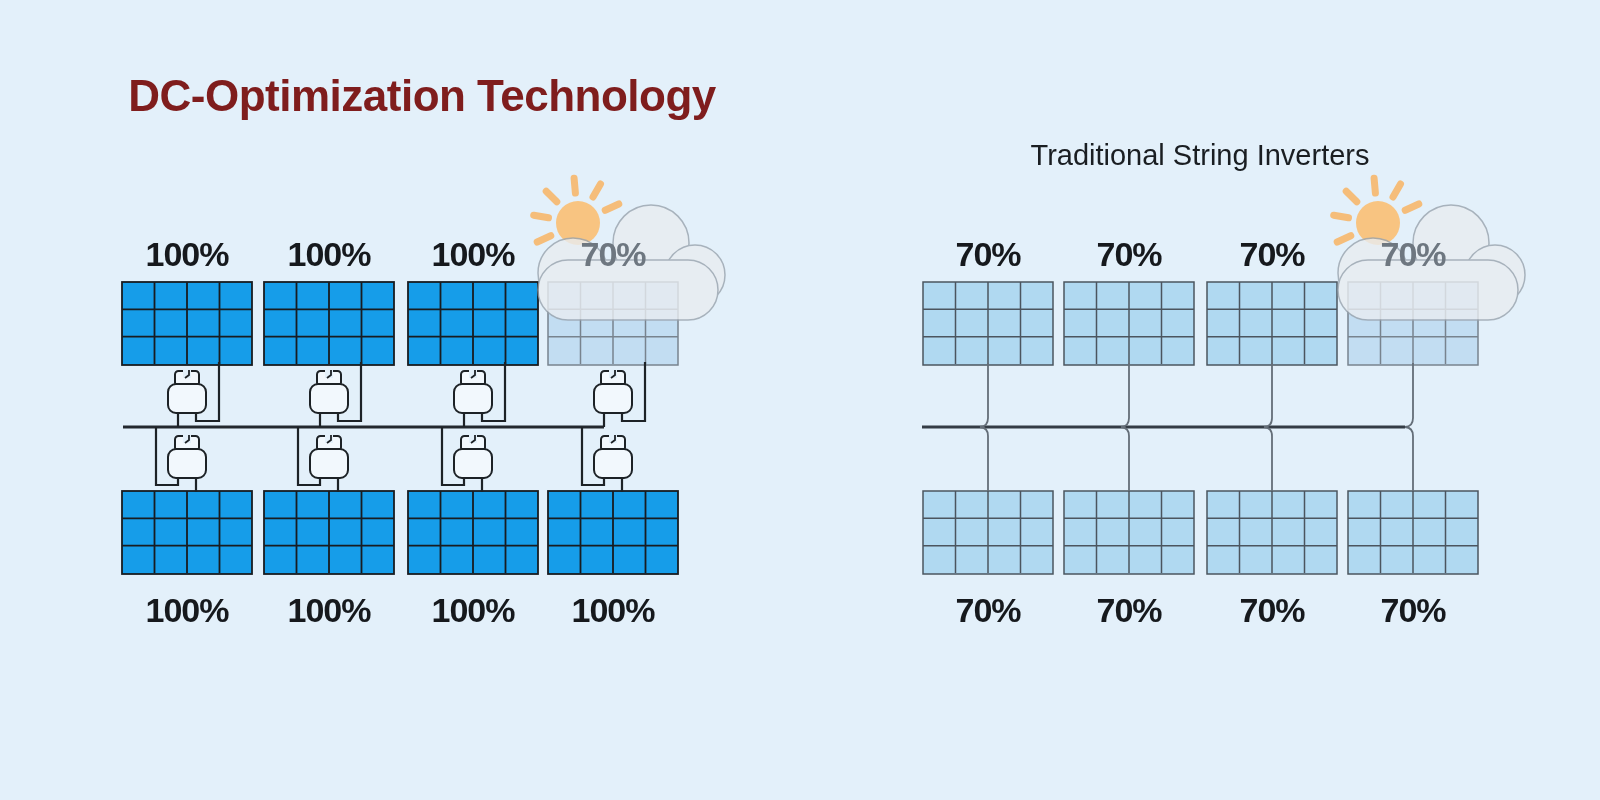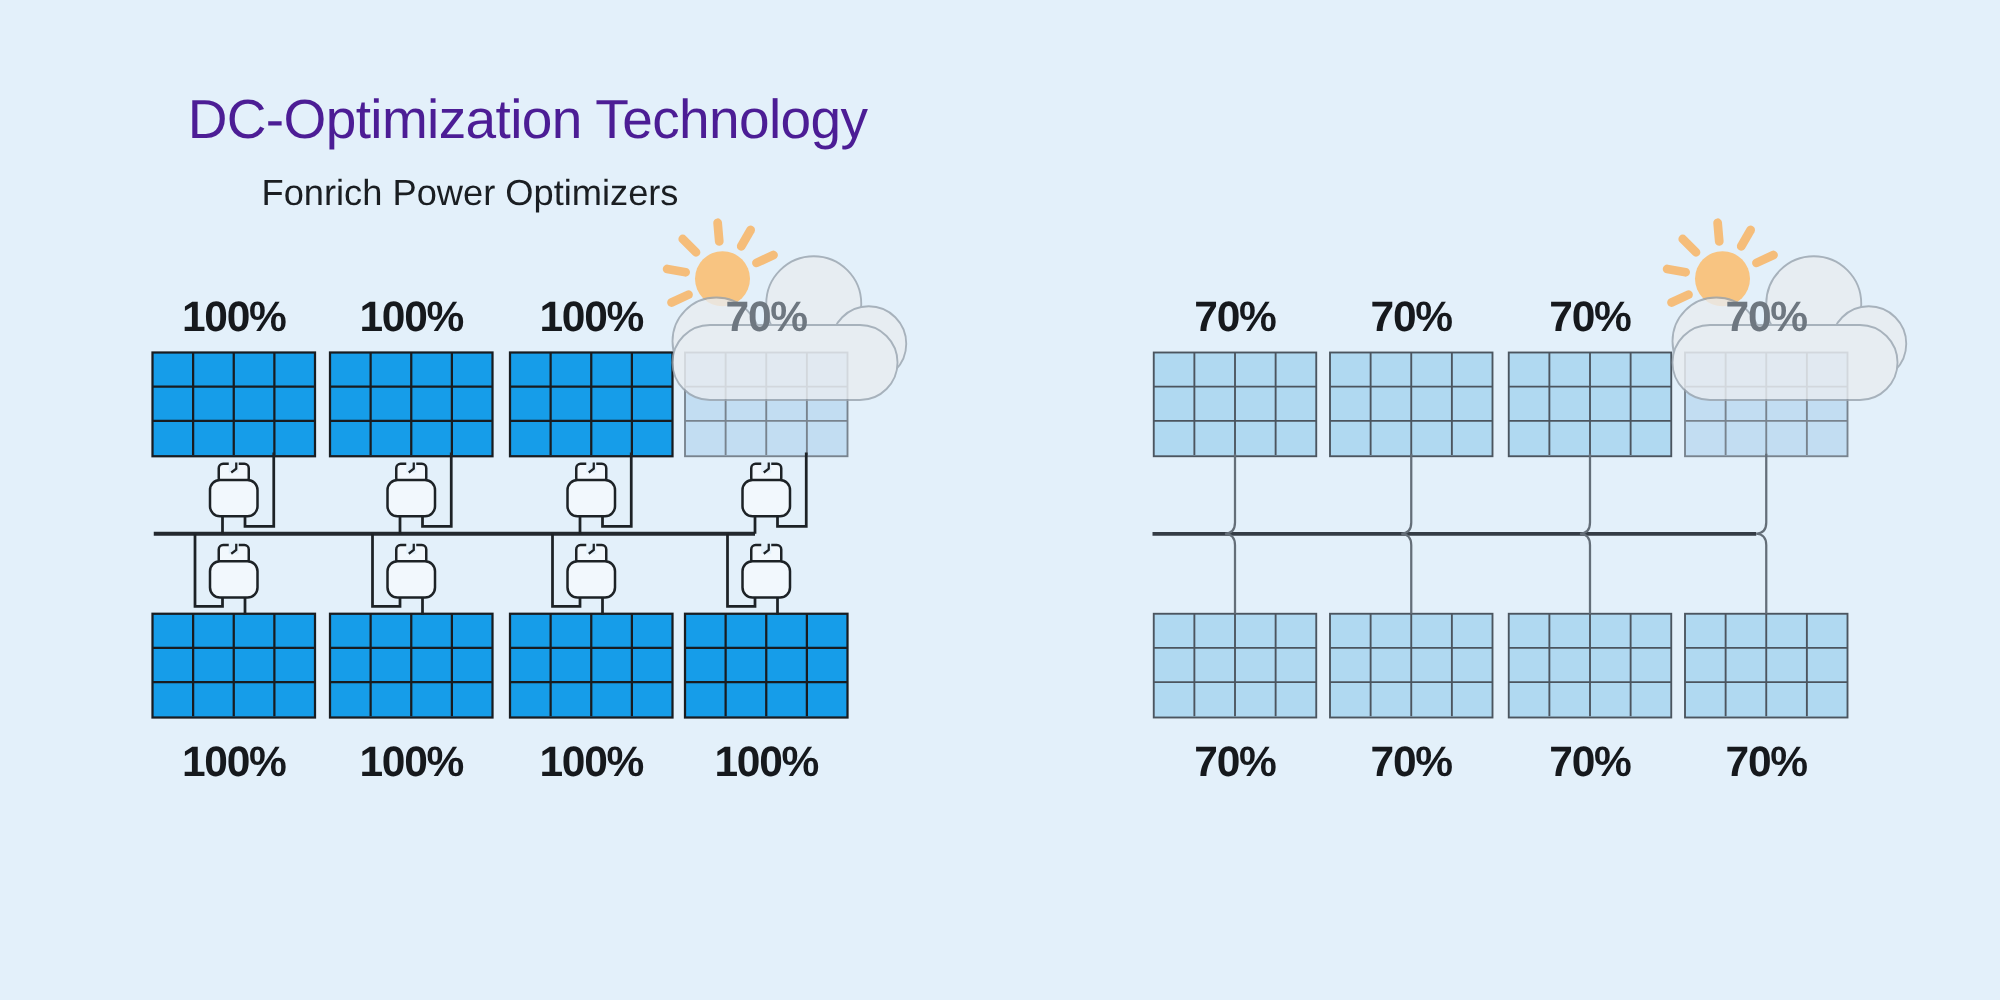"DC-Optimization Technology" .title { color: #4c1d95 -> #7f1d1d; font-weight: 400 -> 700 }
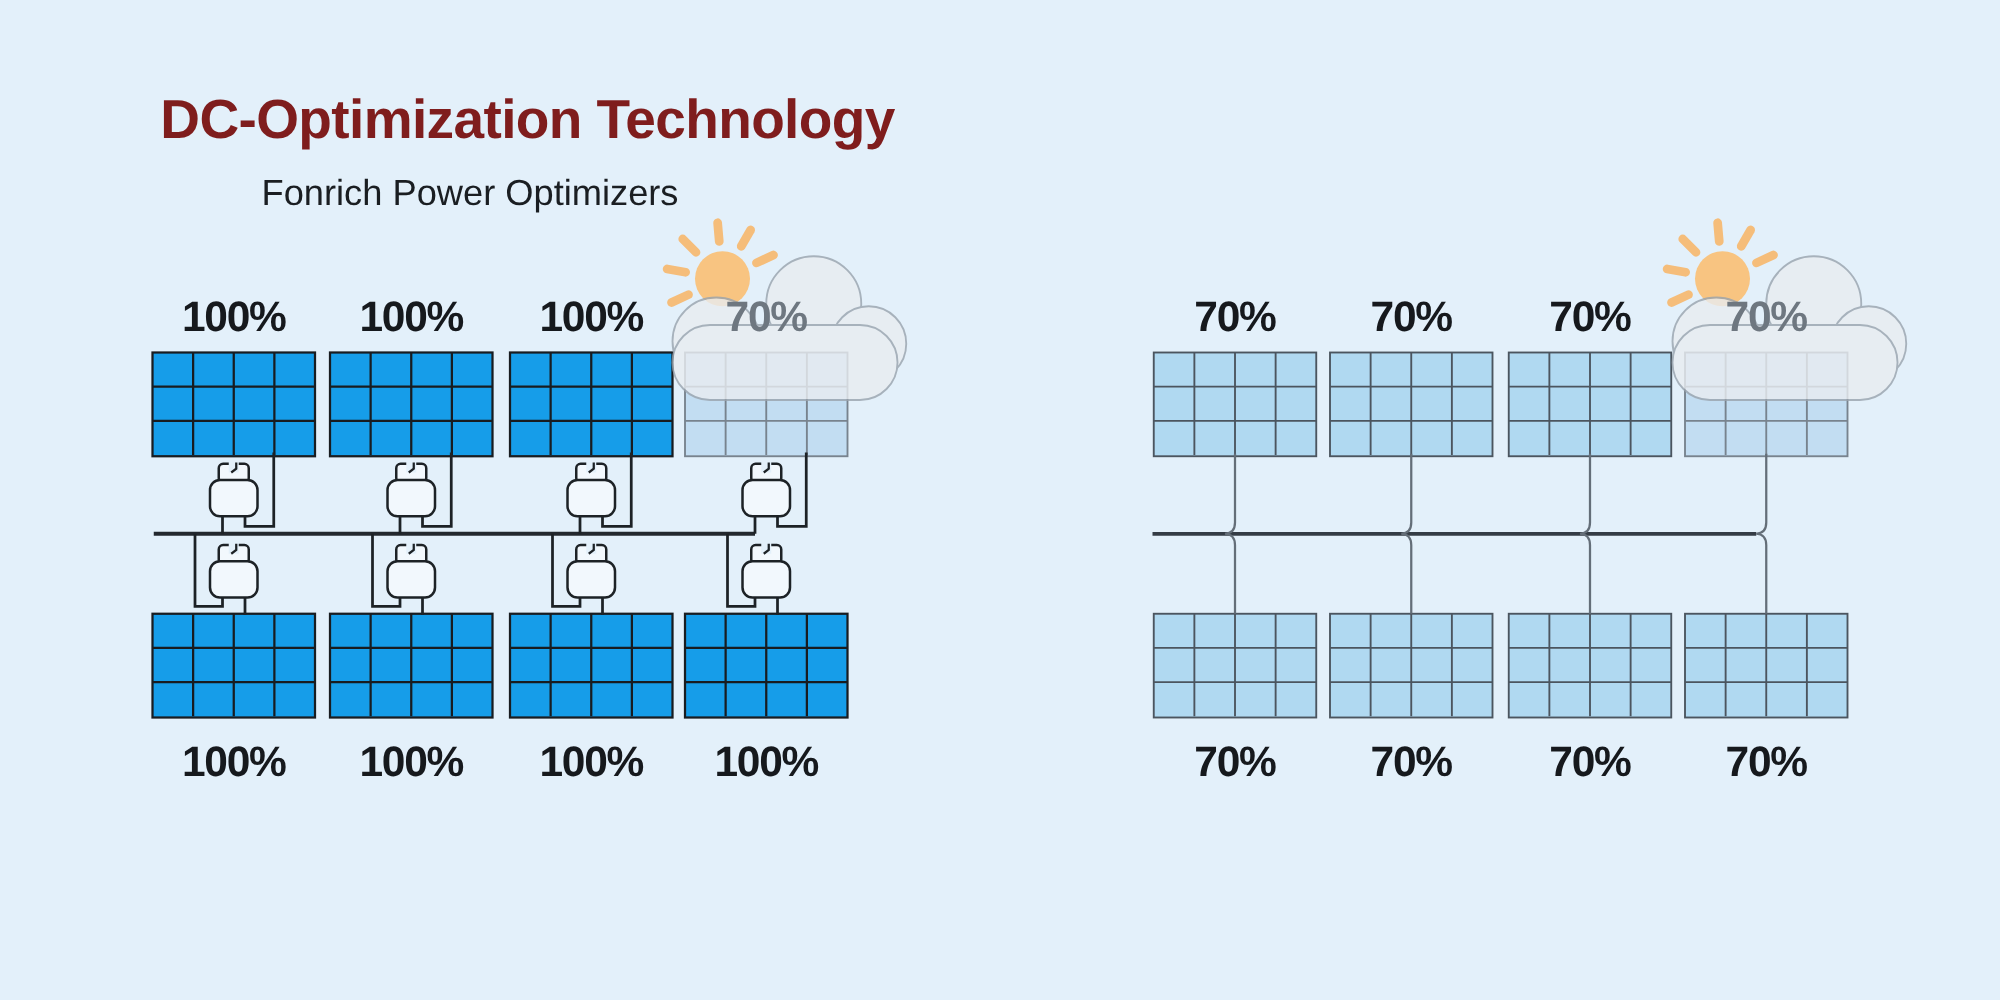"Fonrich Power Optimizers" div.subtitle { html: <div>Fonrich Power Optimizers</div> -> none }
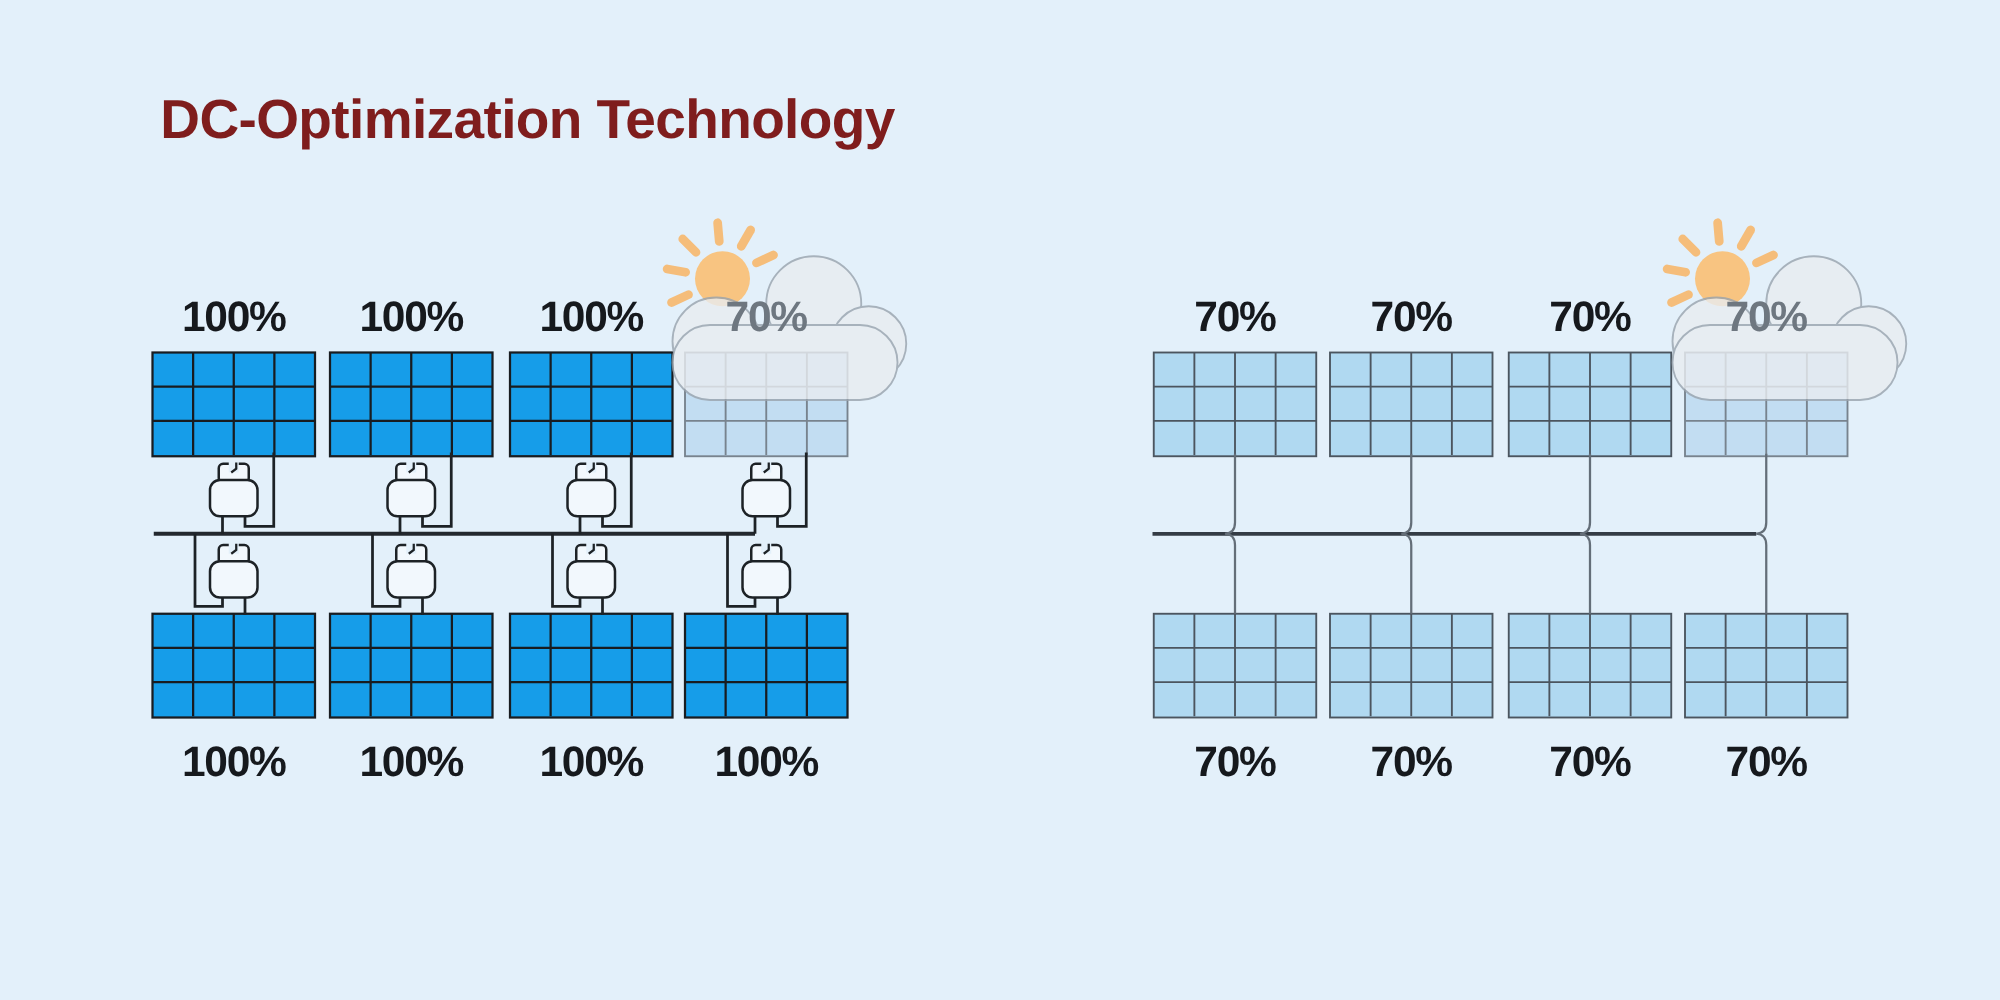"Traditional String Inverters" div.subtitle { html: none -> <div>Traditional String Inverters</div> }
